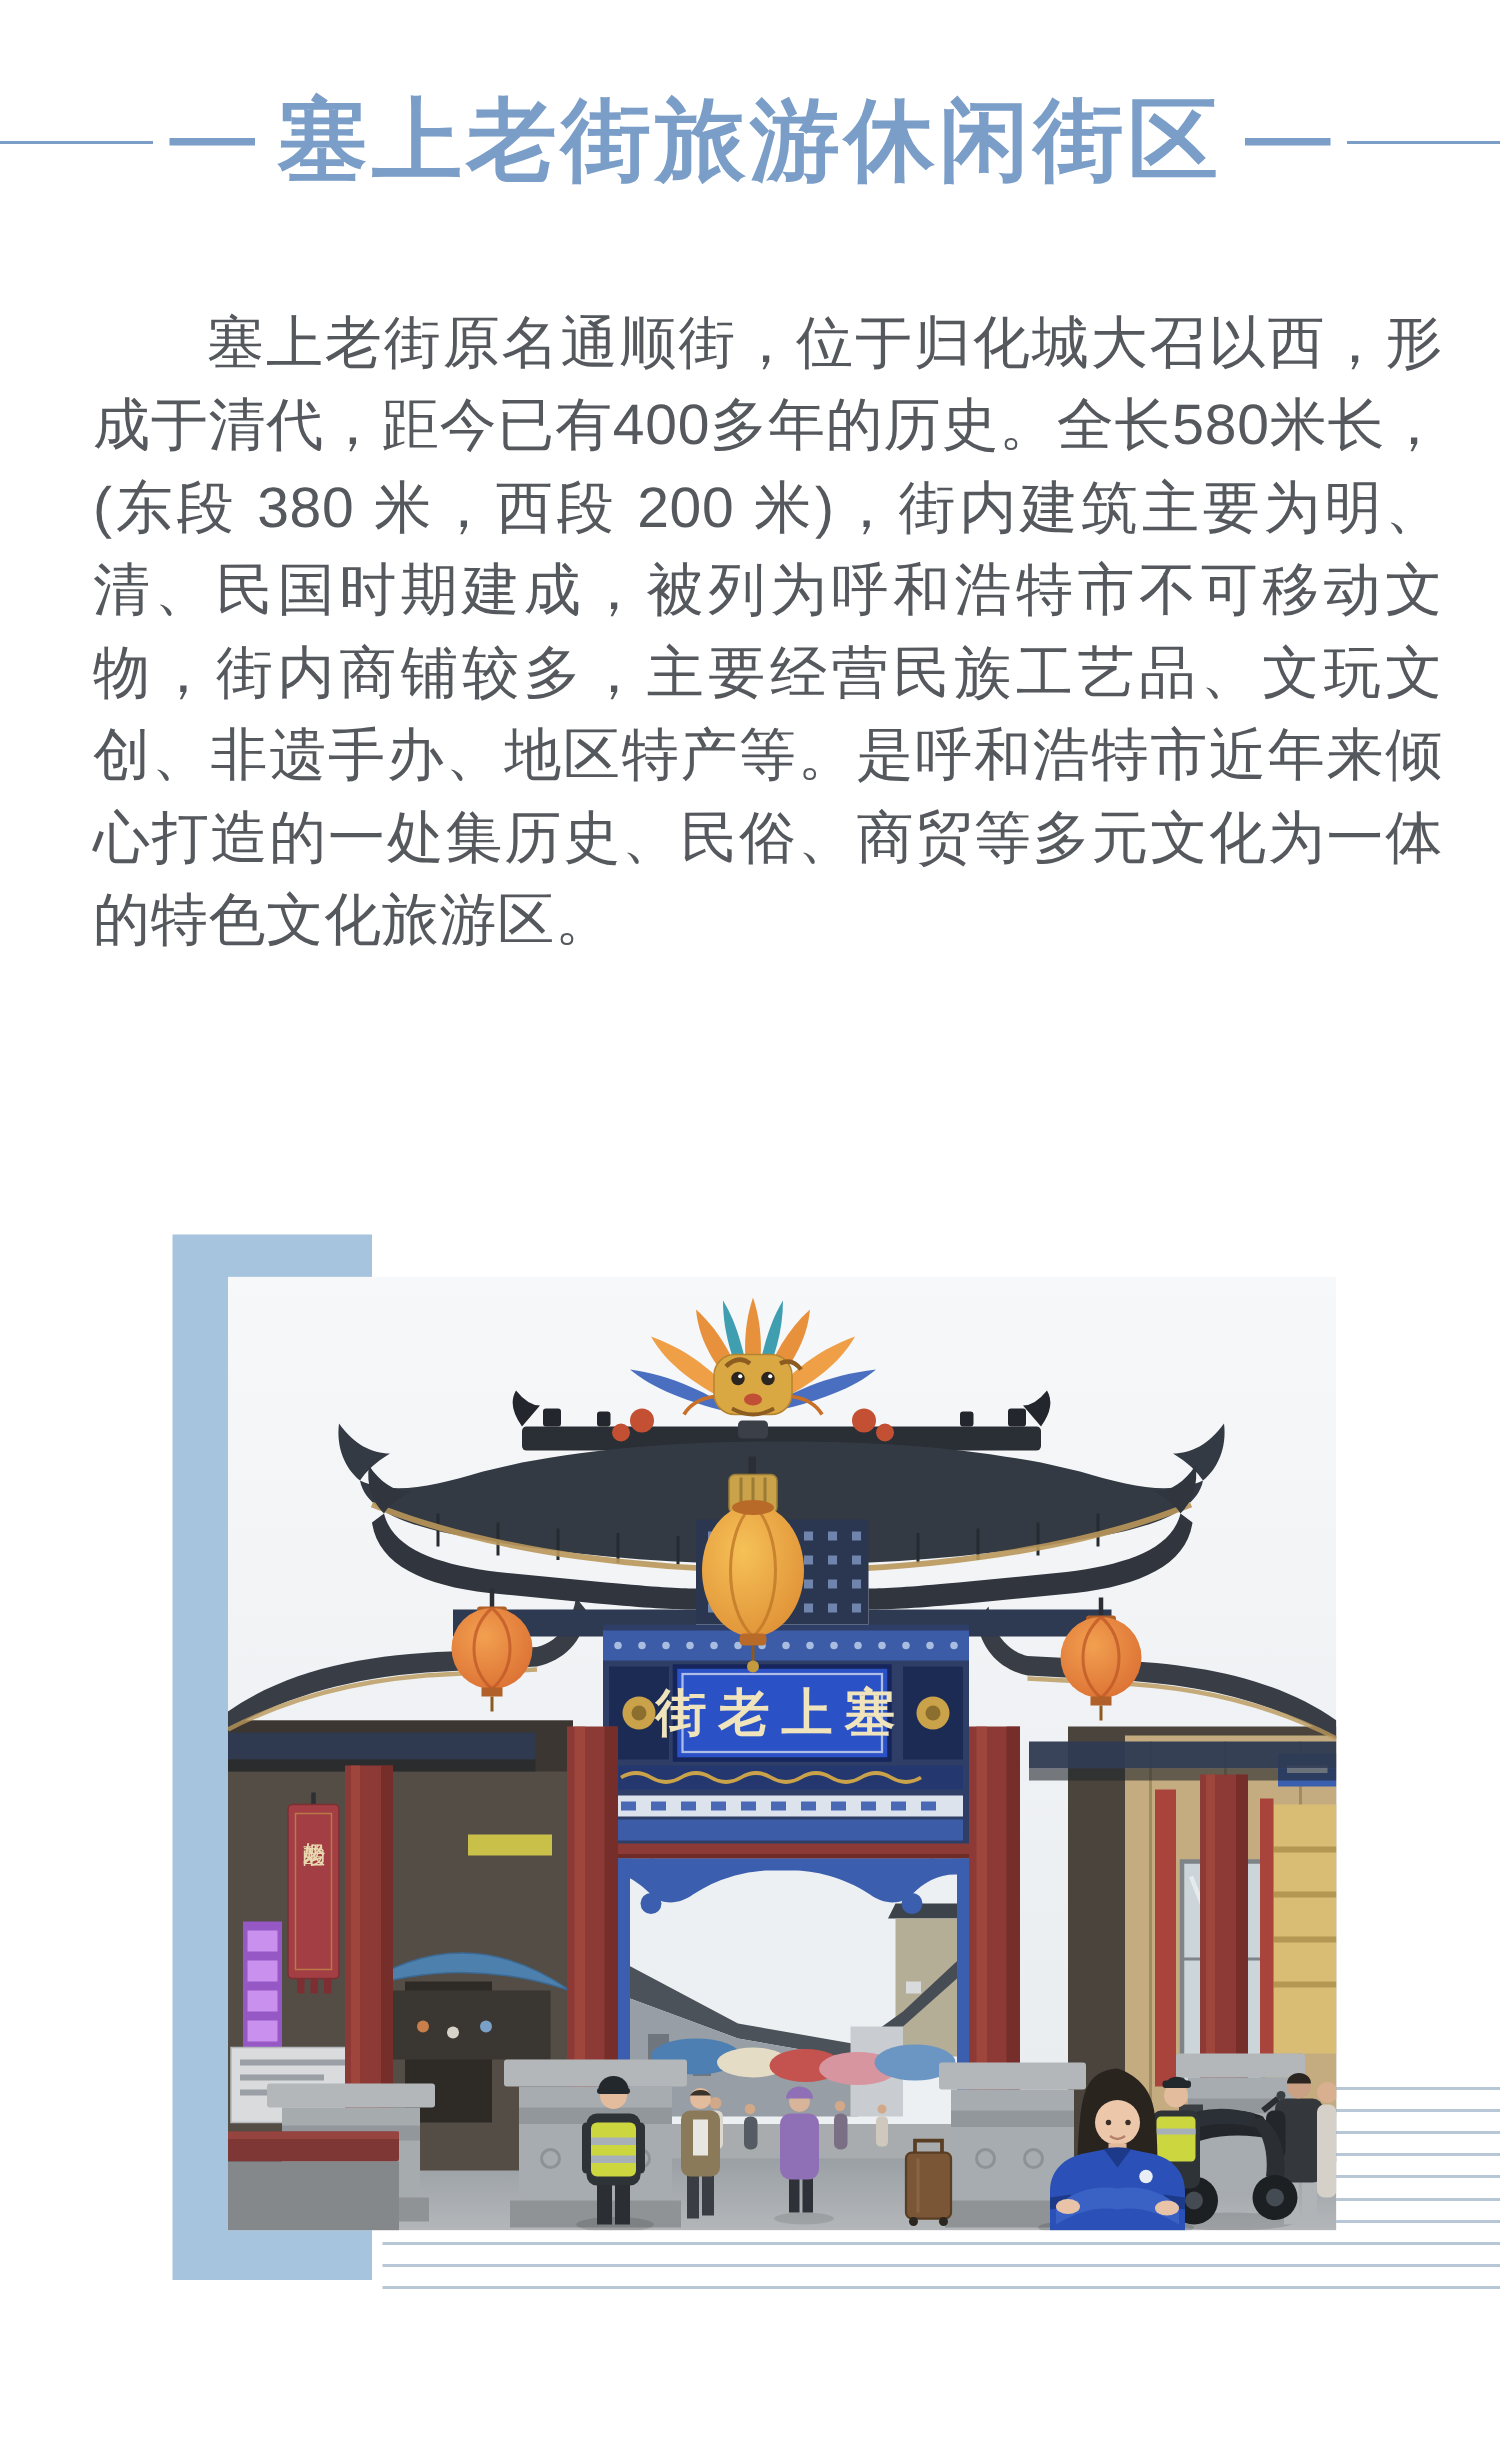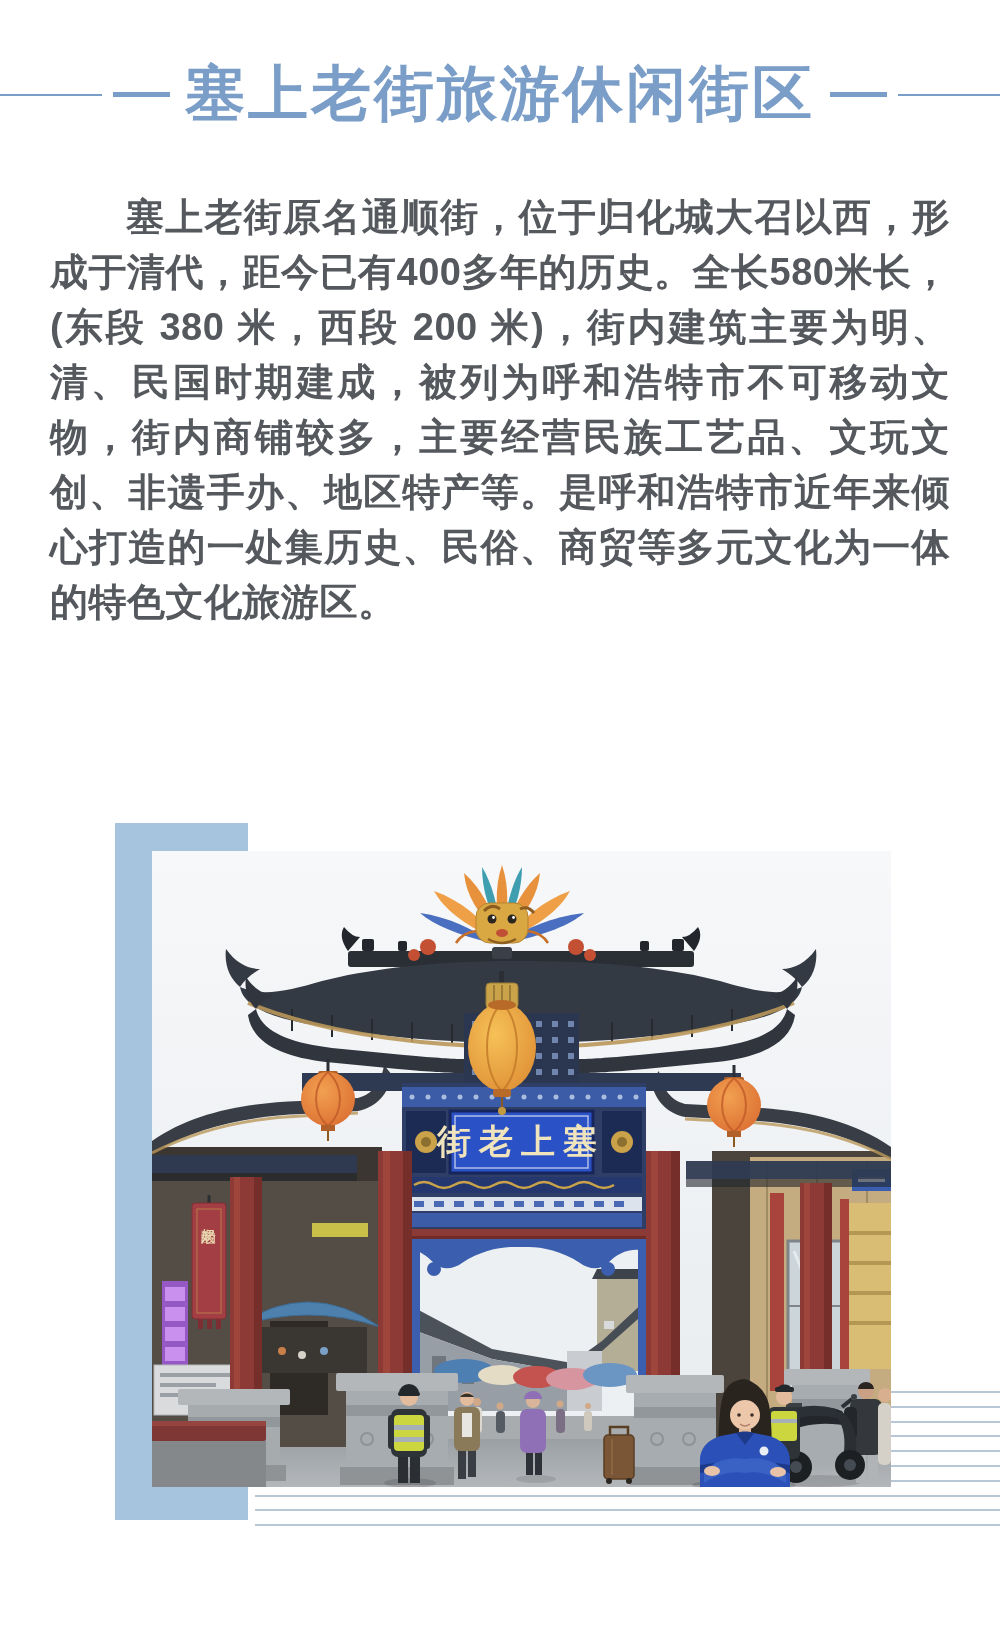"塞上老街原名通顺街，位于归化城大召以西，形成于清代，距今已有400多年的历史。全" .para { font-weight: bold -> none; margin: 0 -> 12px }
